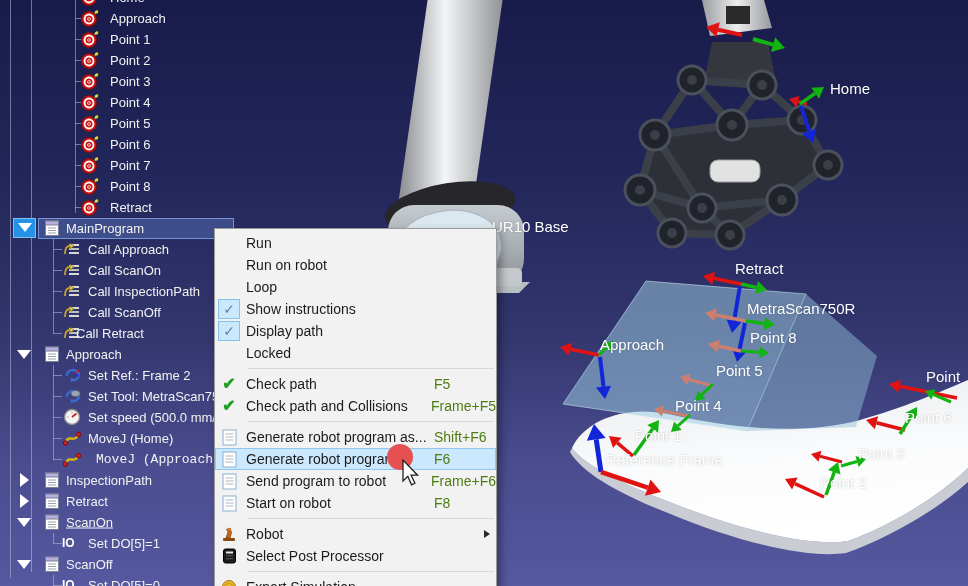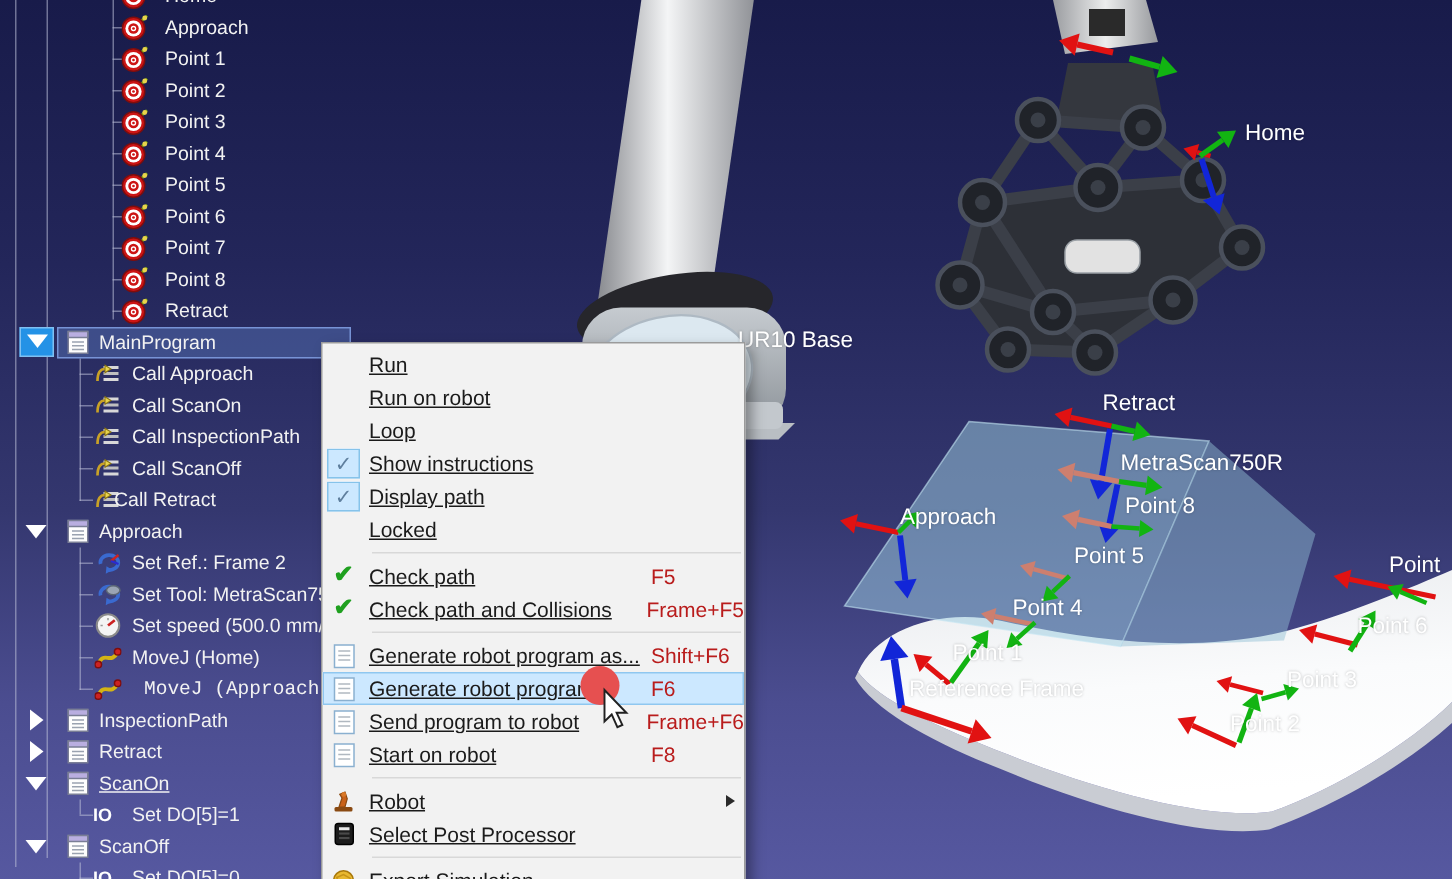"Run" .mi-label { text-decoration: underline -> none }
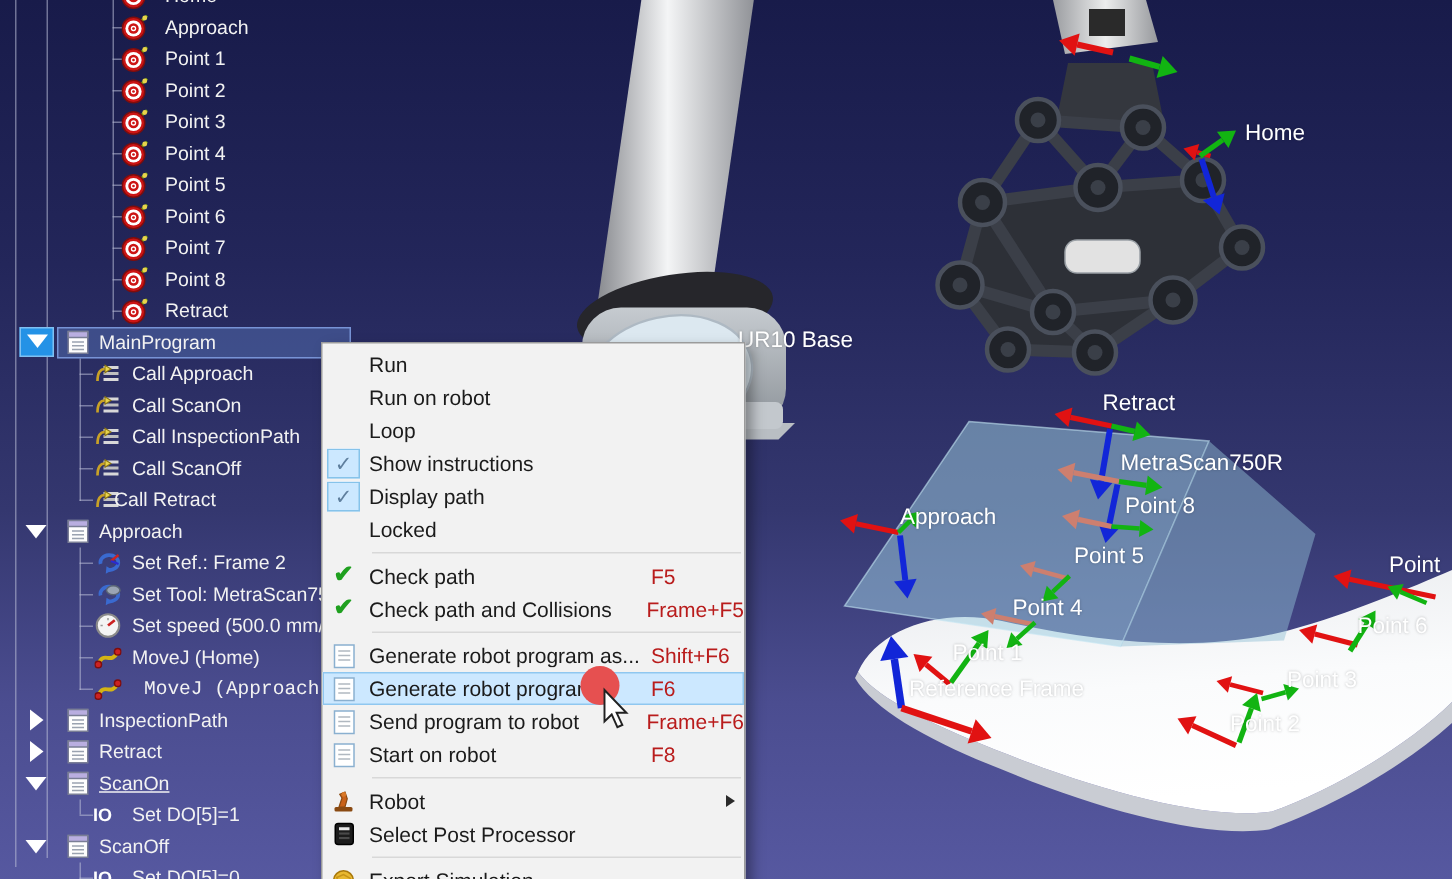"F5" .mi-short { color: #b91c1c -> #4d7c0f }
